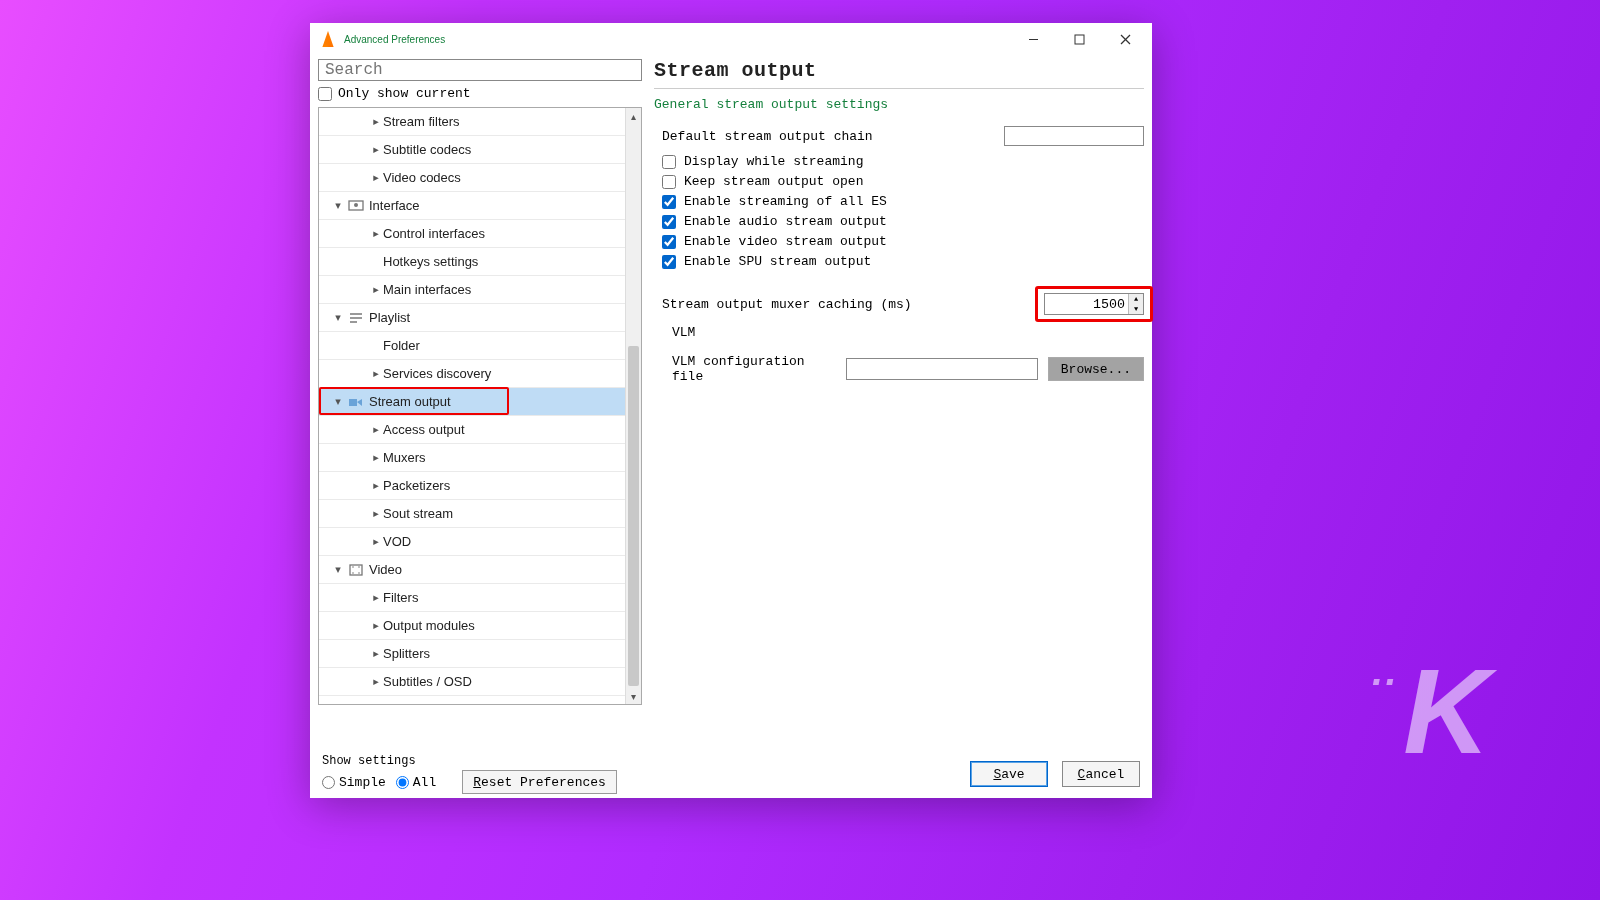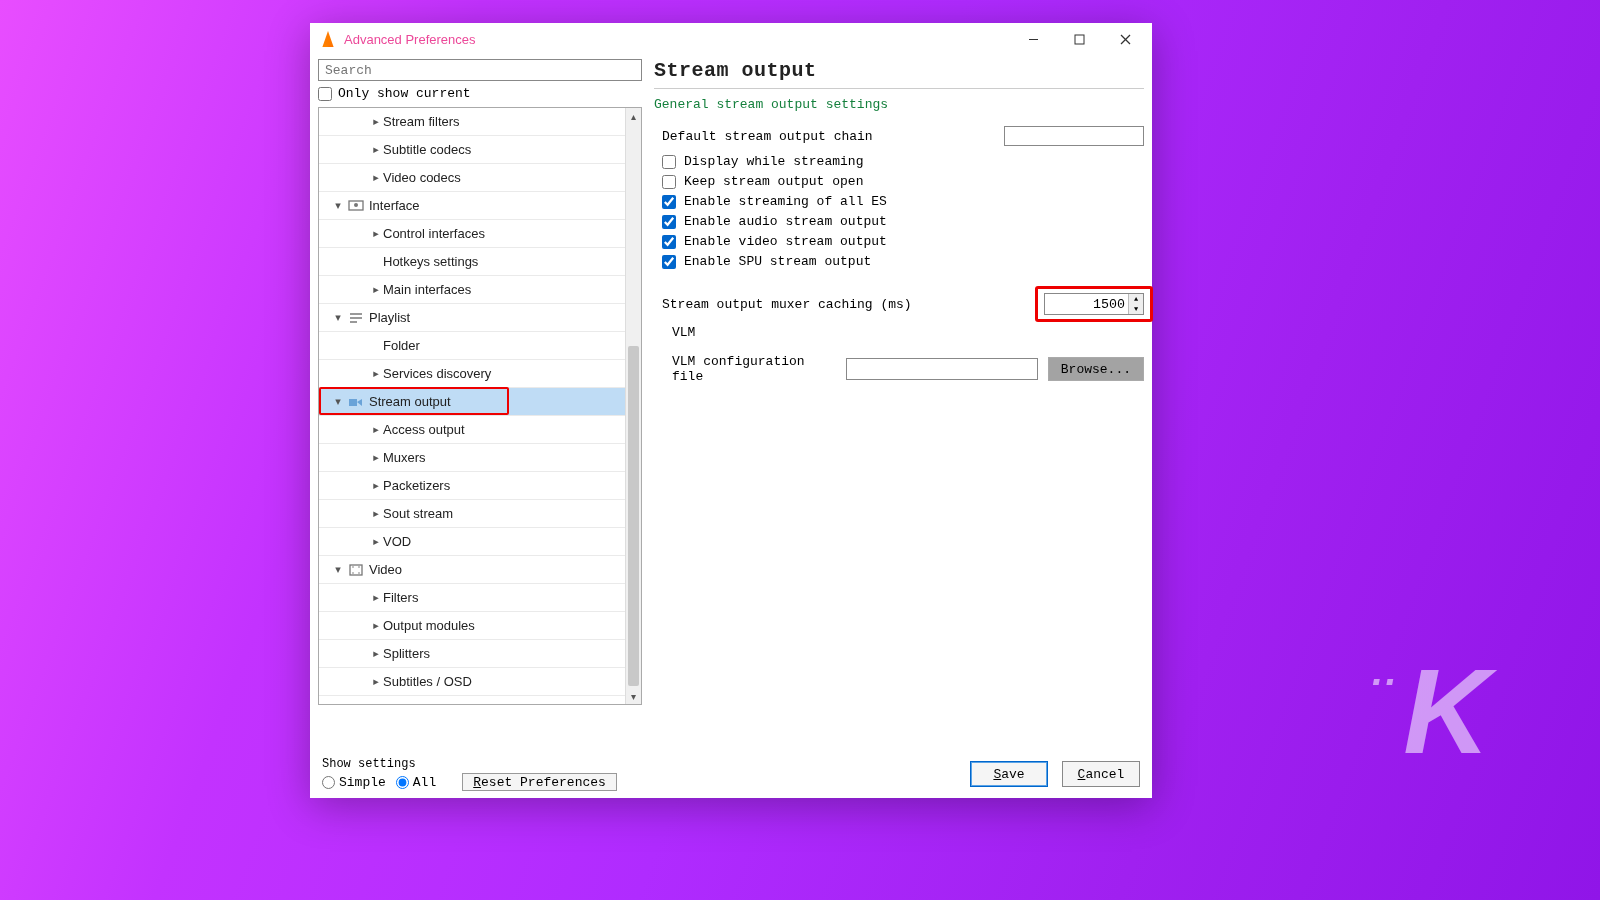"Advanced Preferences" .title-text { color: #ec4899 -> #15803d; font-size: 13px -> 10px }
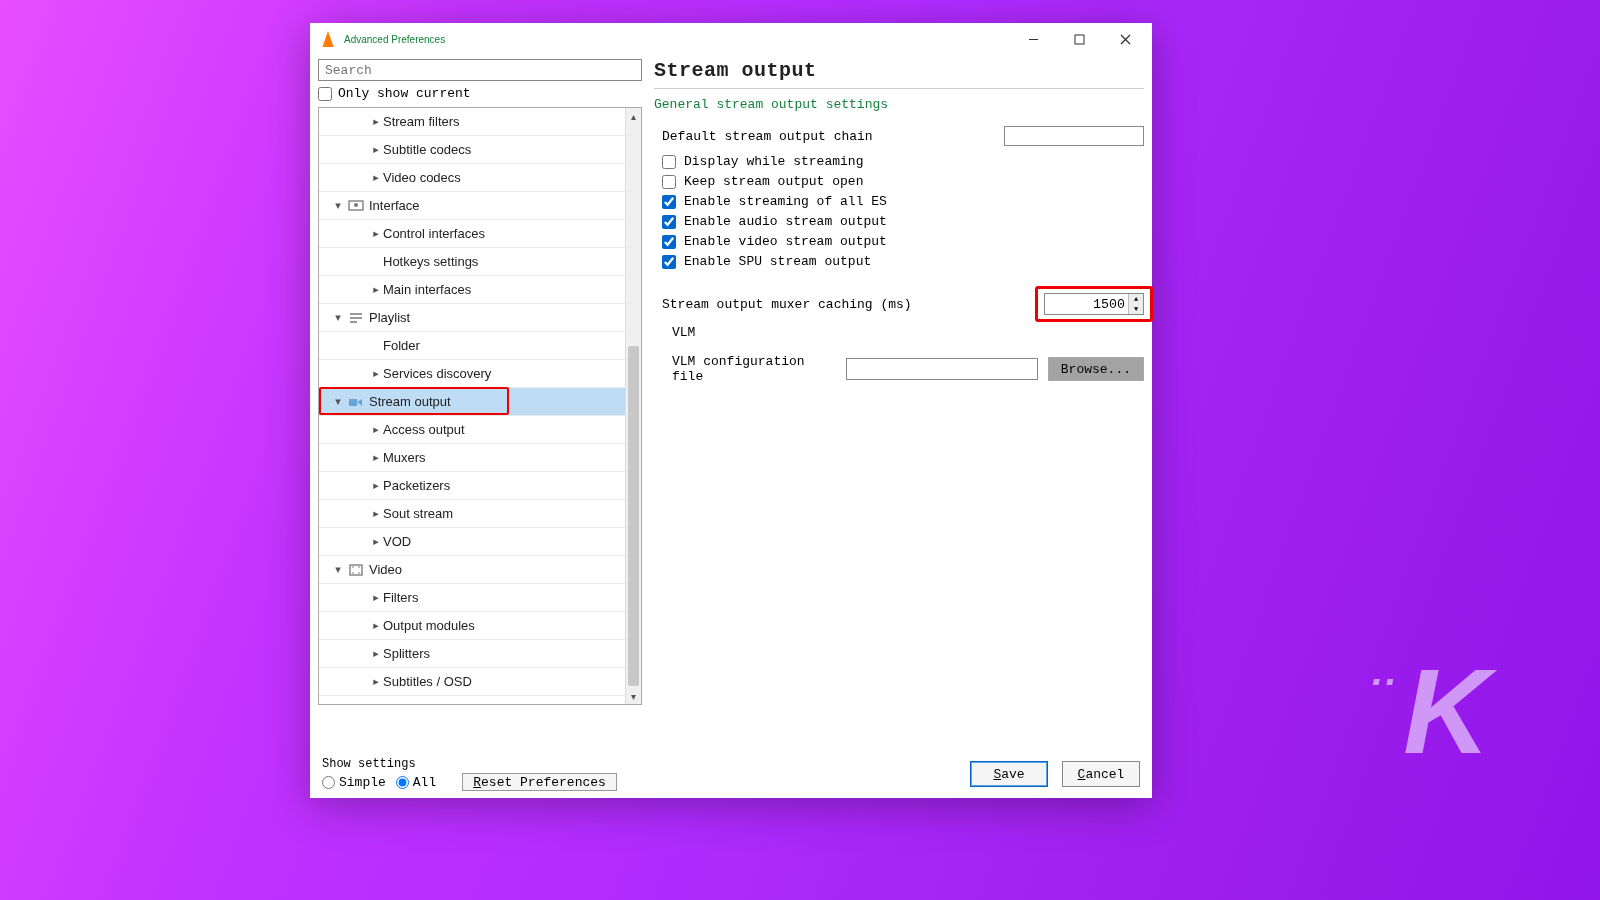"Search" .search-input { font-size: 13px -> 16px }
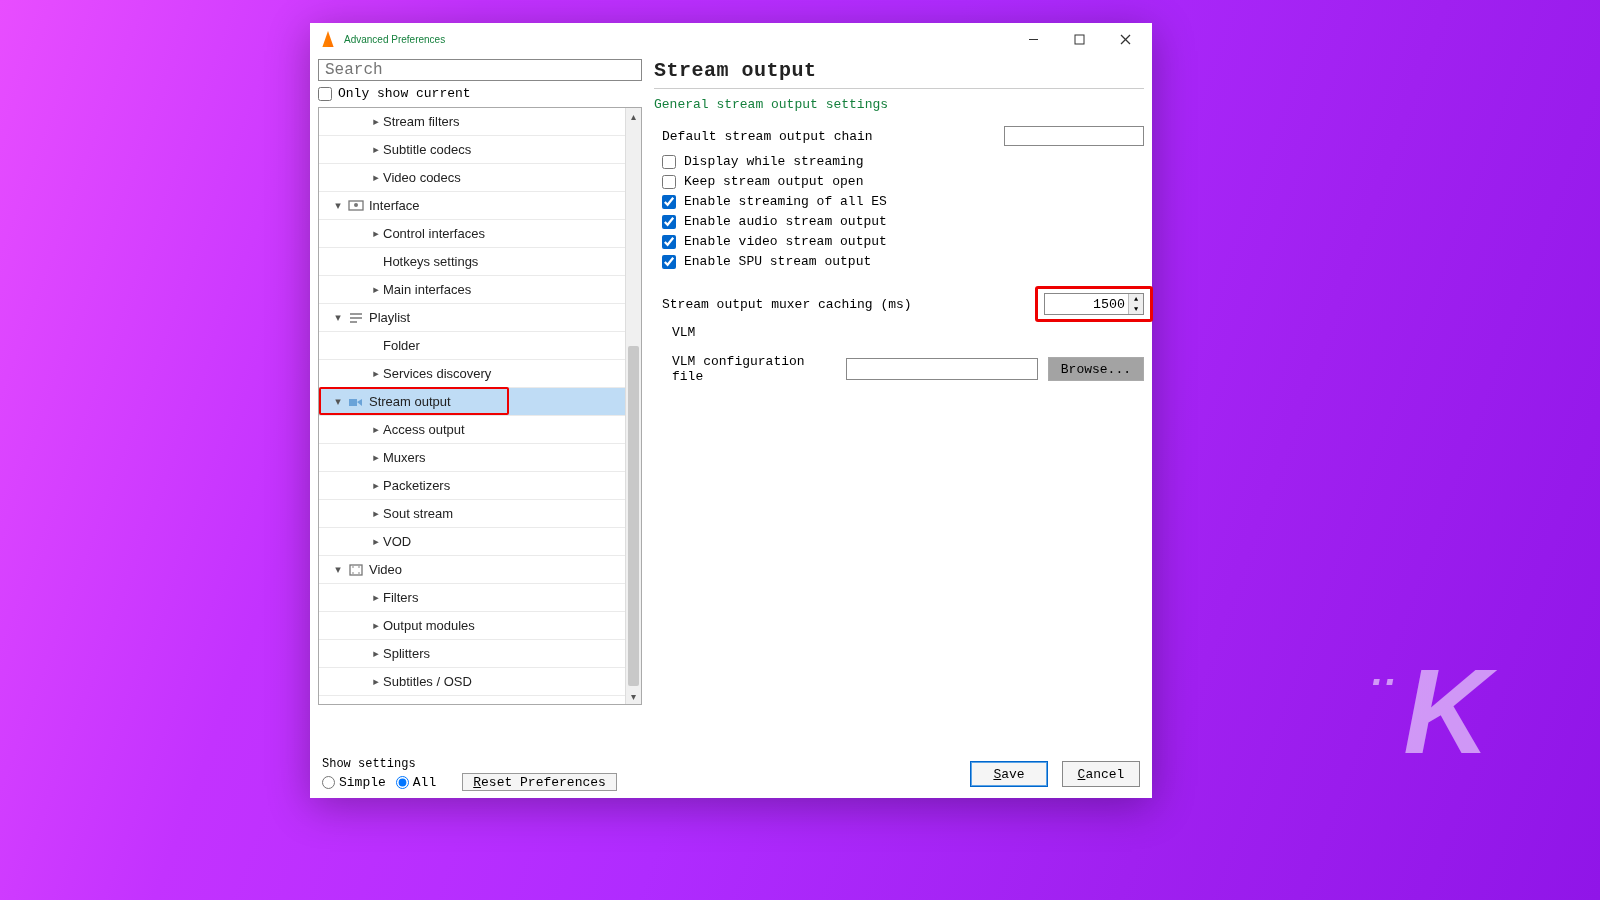"Reset Preferences" .reset-btn { height: 18px -> 24px }
